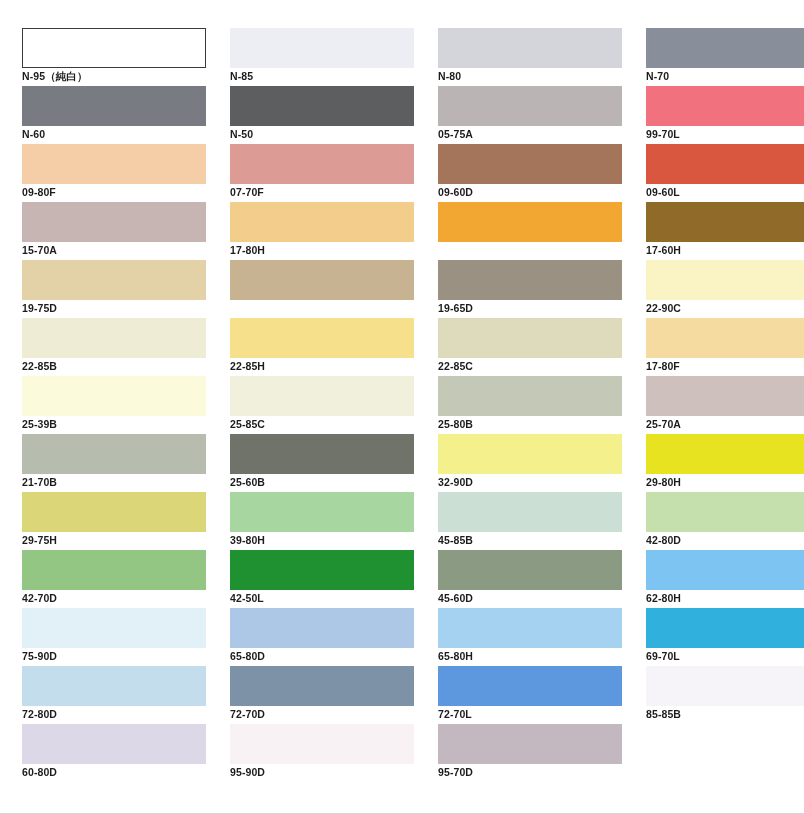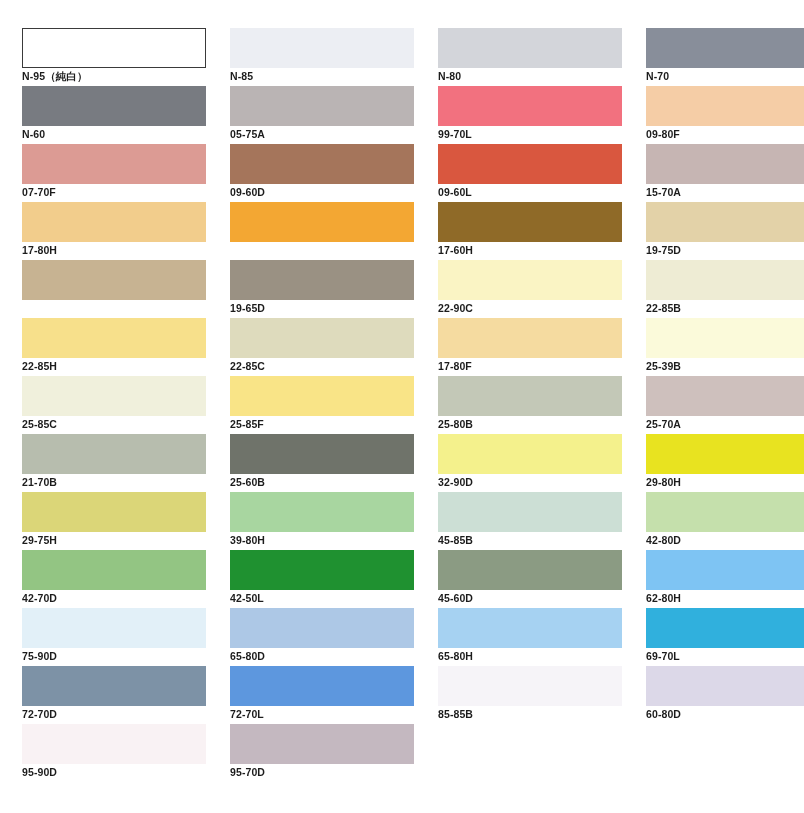"N-50" div.swatch-cell { html: none -> <div> <div></div> <span>N-50</span> </div> }
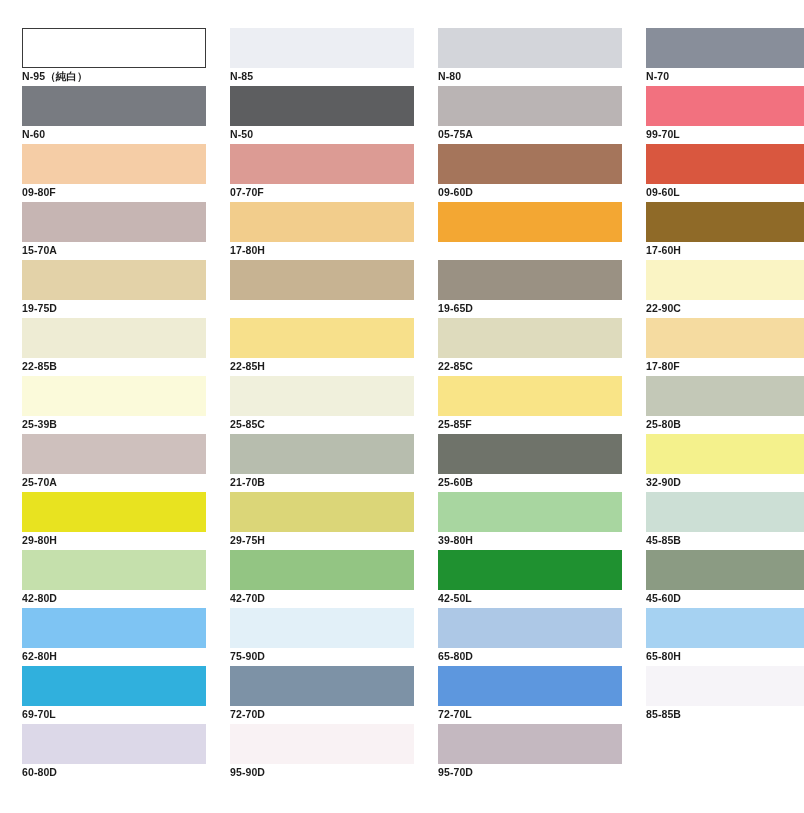"25-85F" div.swatch-cell { html: <div> <div></div> <span>25-85F</span> </div> -> none }
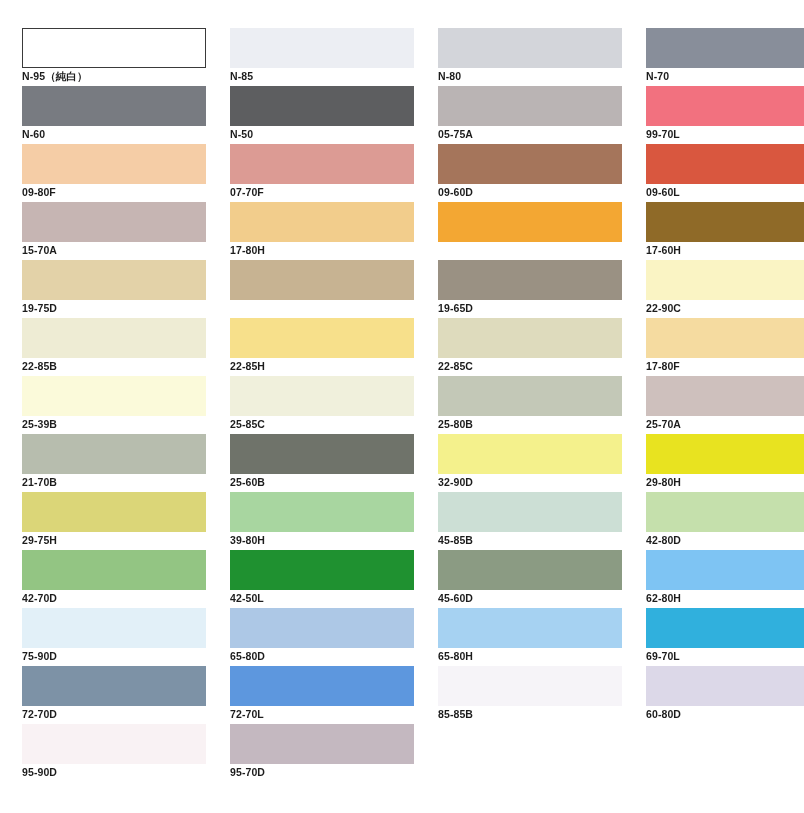"72-80D" div.swatch-cell { html: none -> <div> <div></div> <span>72-80D</span> </div> }
